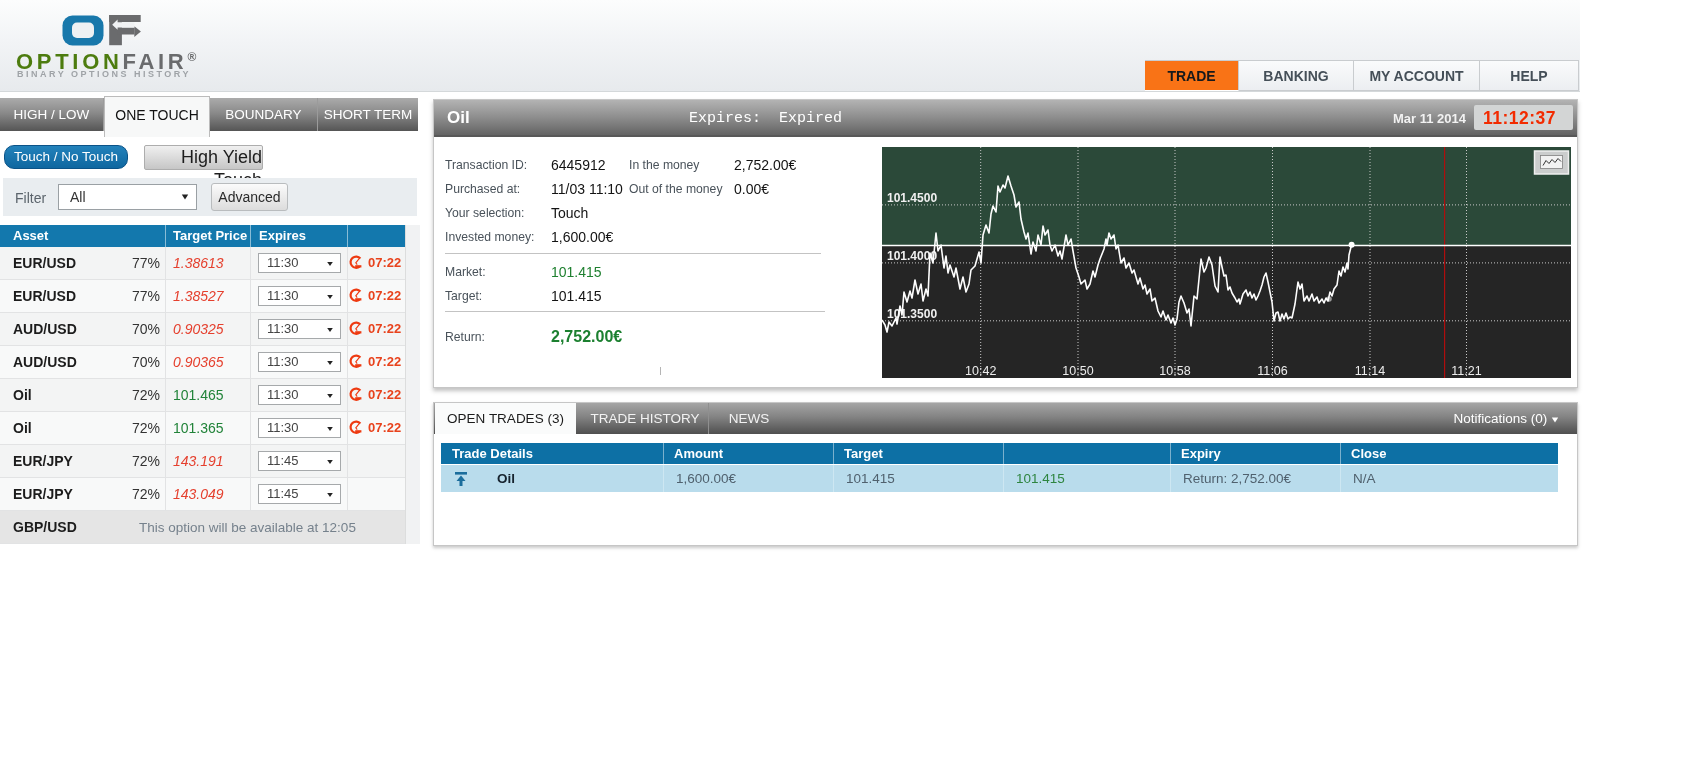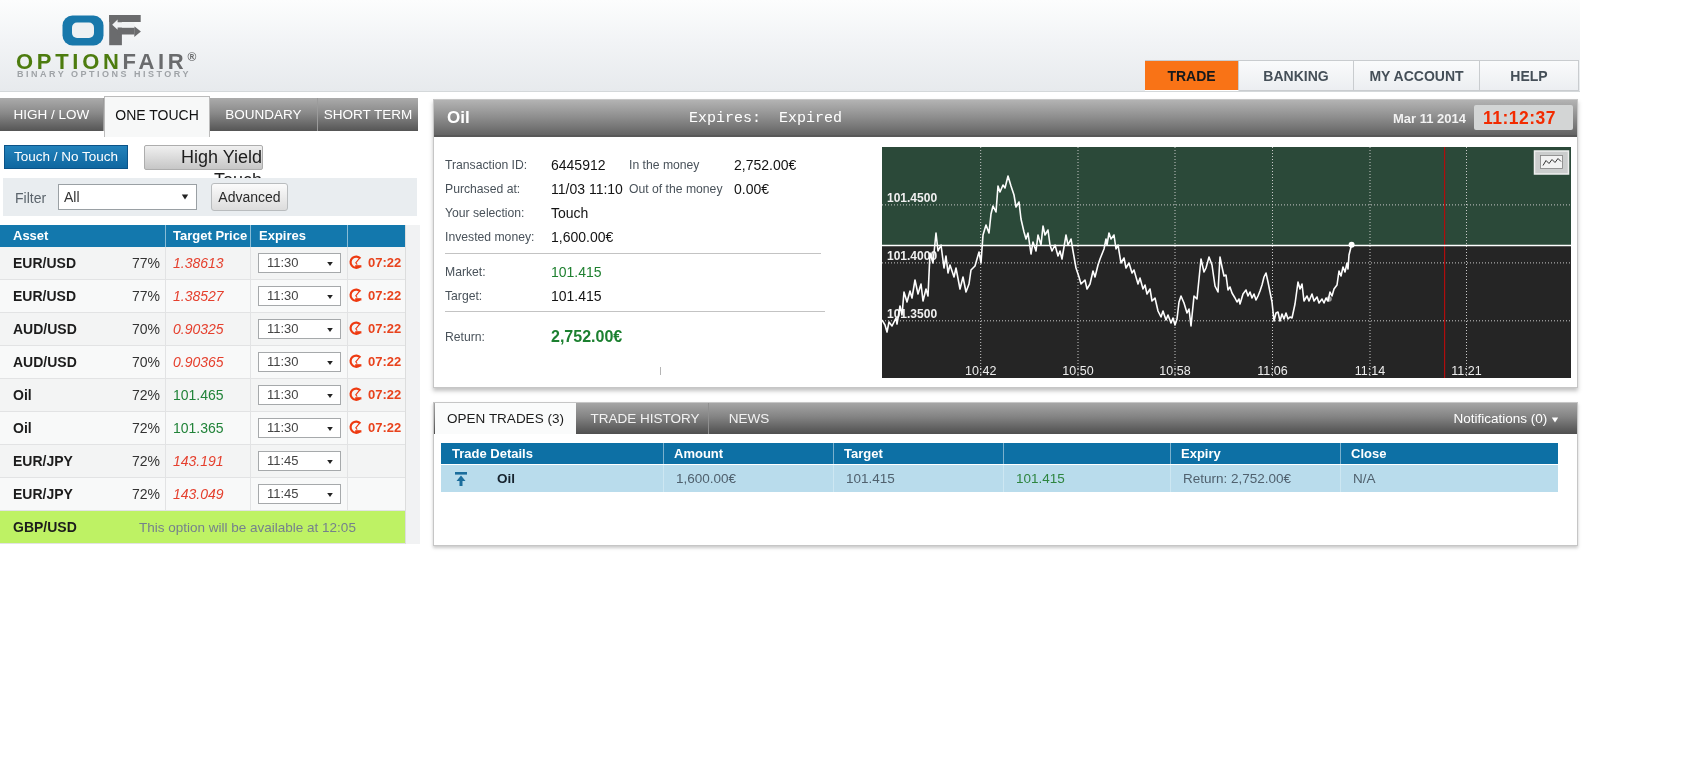"Touch / No Touch" .btn-blue { border-radius: 0 -> 10px }
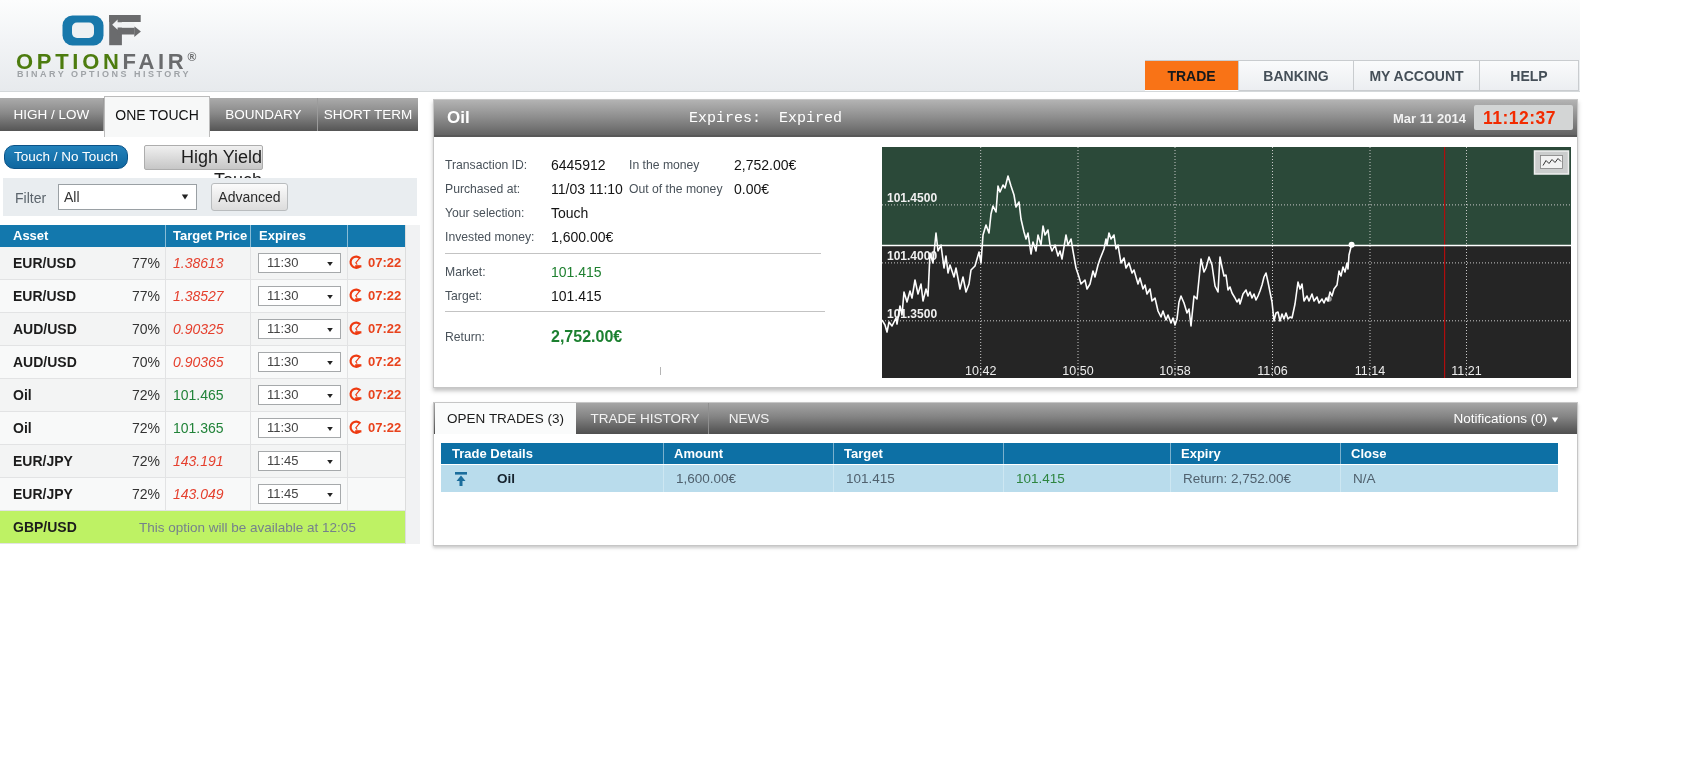"All" #selAll { padding-left: 5px -> 11px }
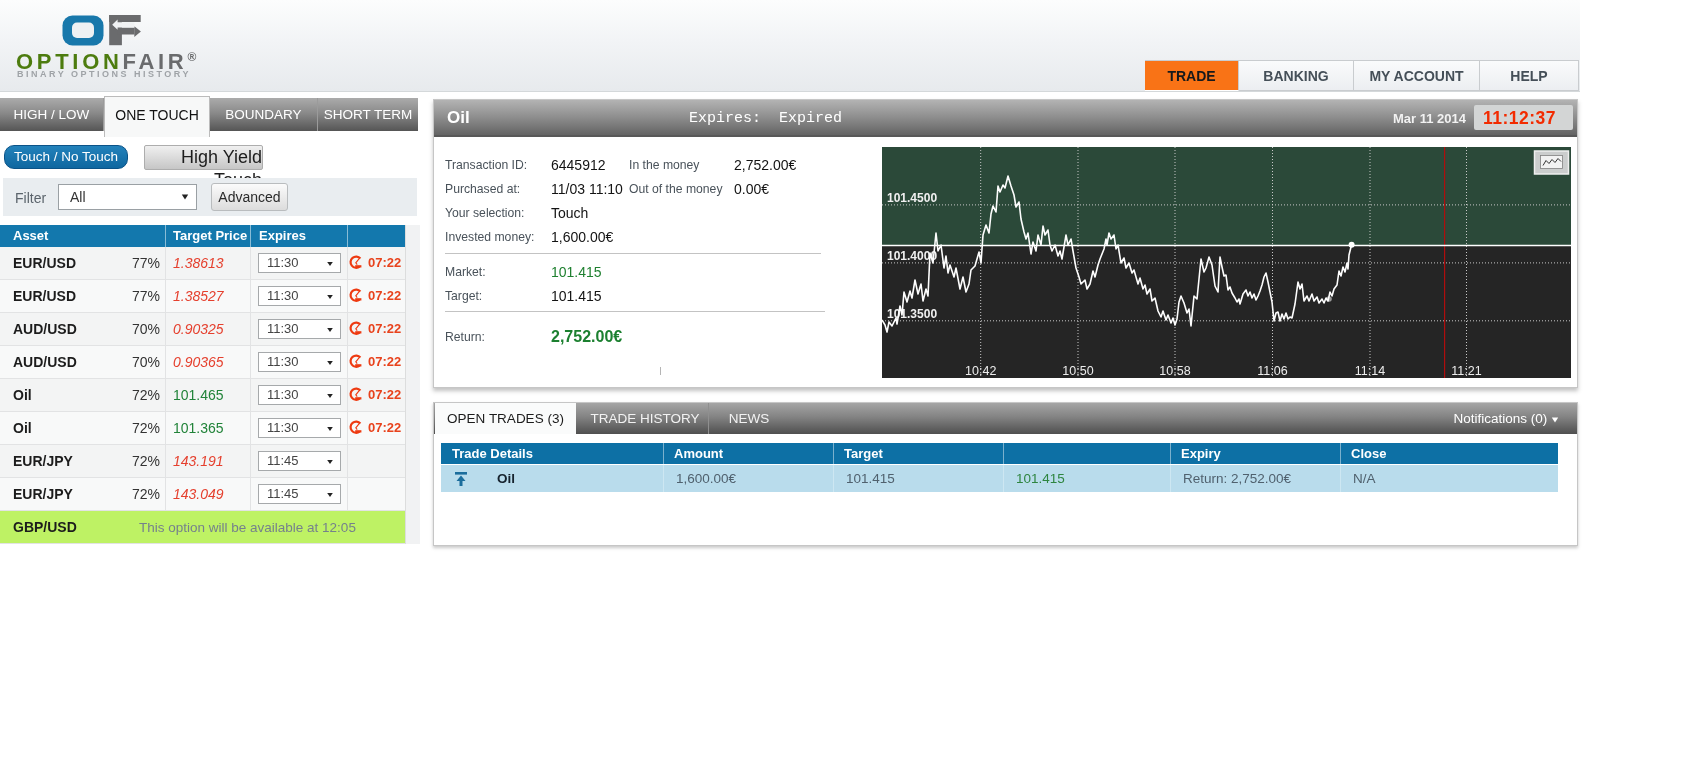"GBP/USD" div.arow { background: #bef264 -> #e5e5e5 }
